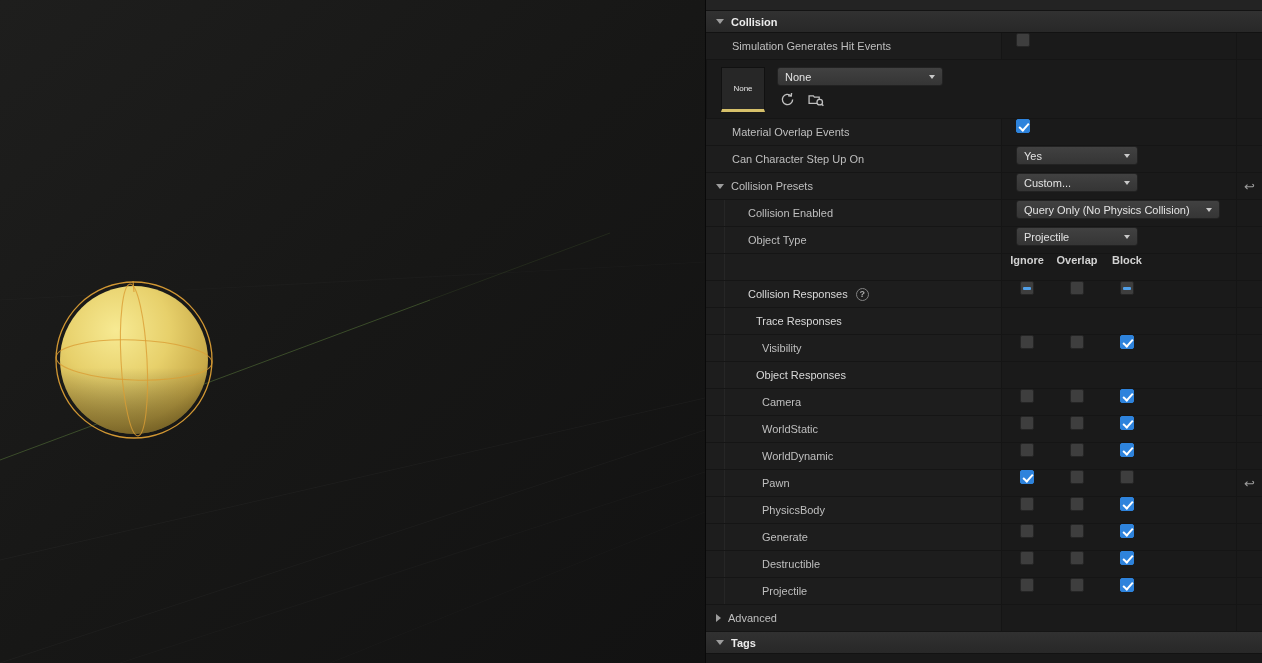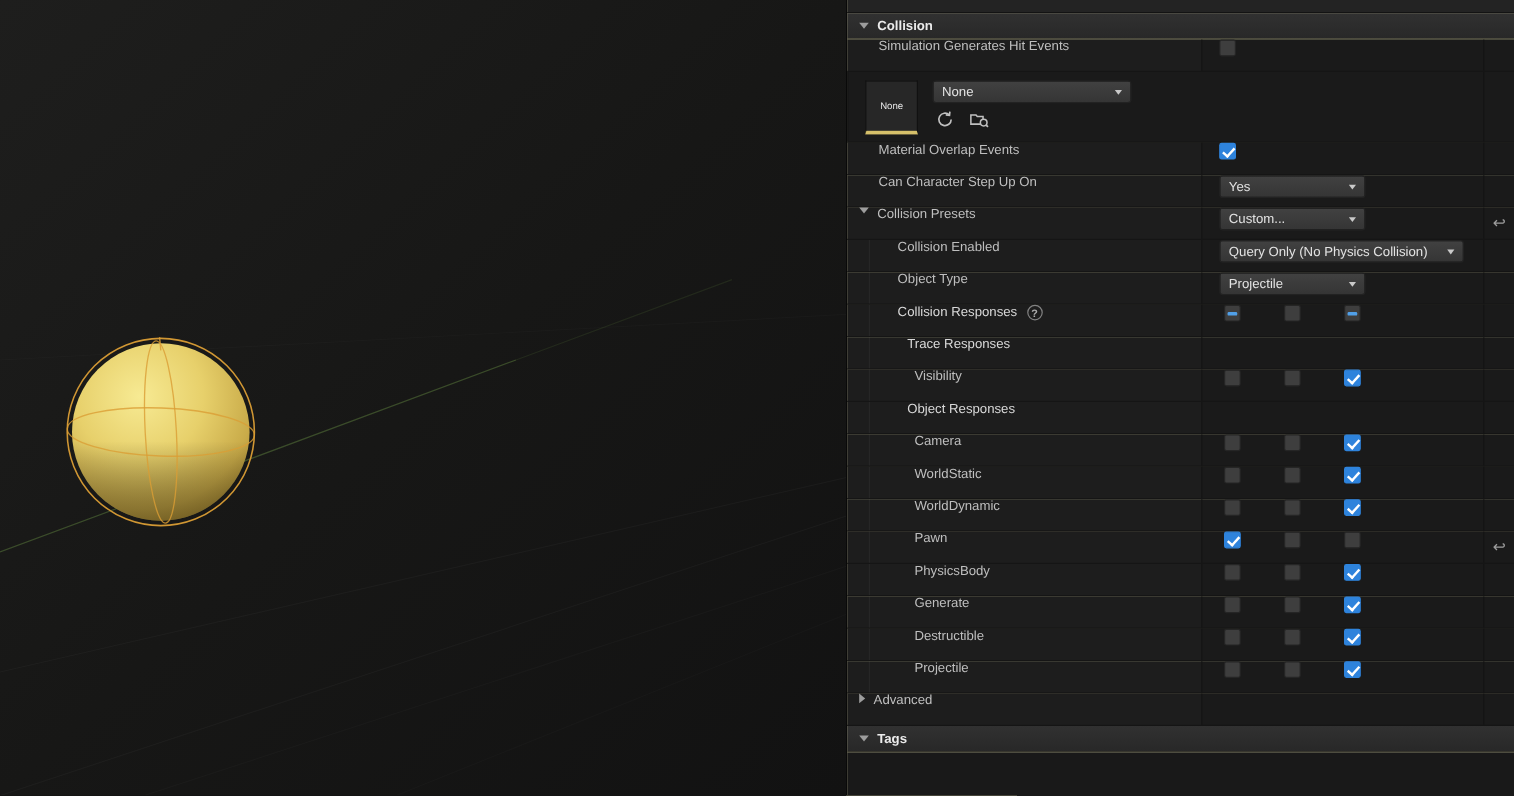"Collision" #details { background: #fef9c3 -> #7f1d1d }
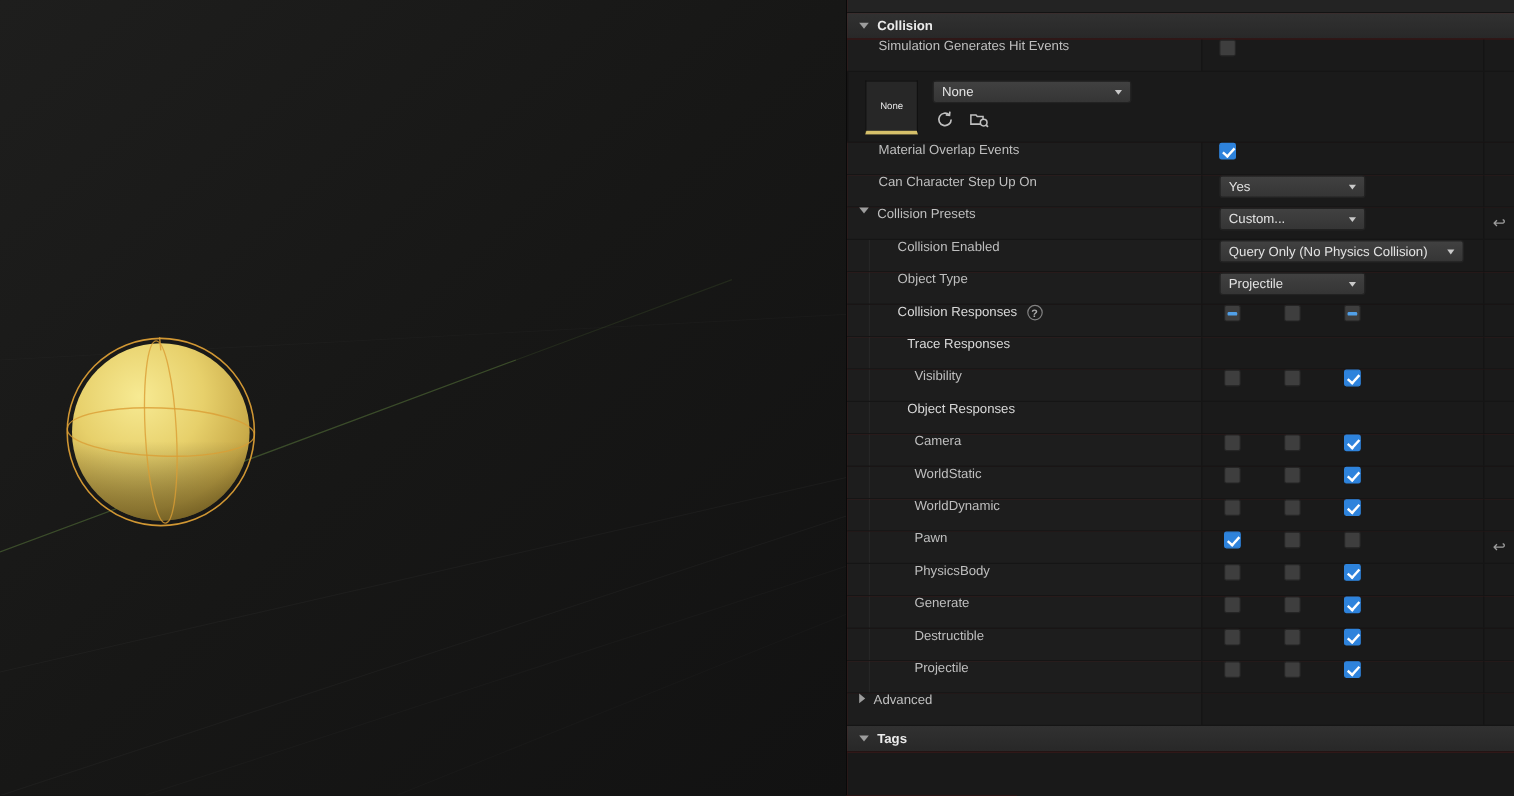"Simulation Generates Hit Events" .name { align-items: none -> center }
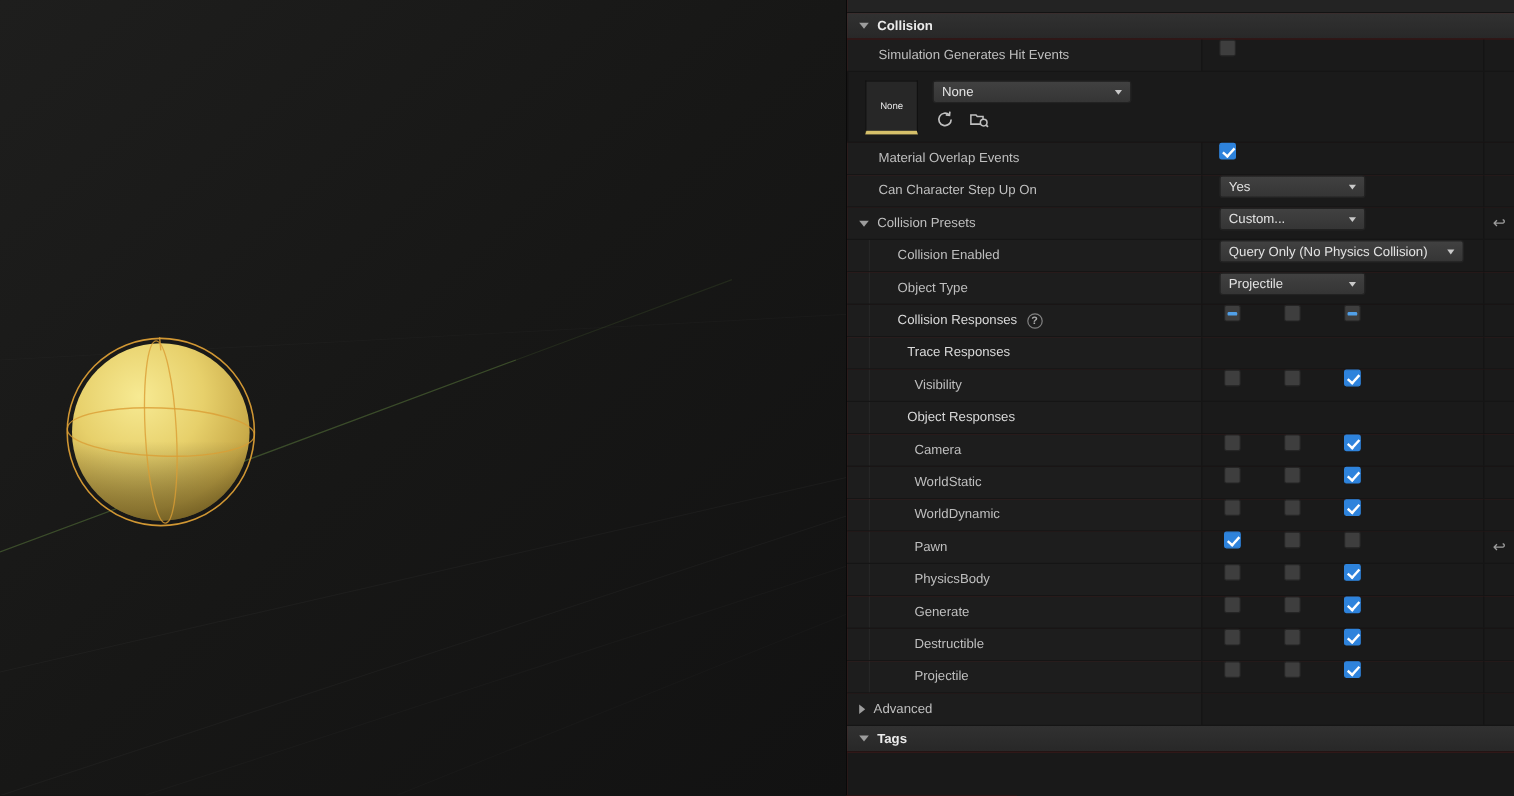"Ignore" div.row { html: none -> <div> <div></div> <div> <span>Ignore</span> <span>Overlap</span> <span>Block</span> </div> <div></div> </div> }
